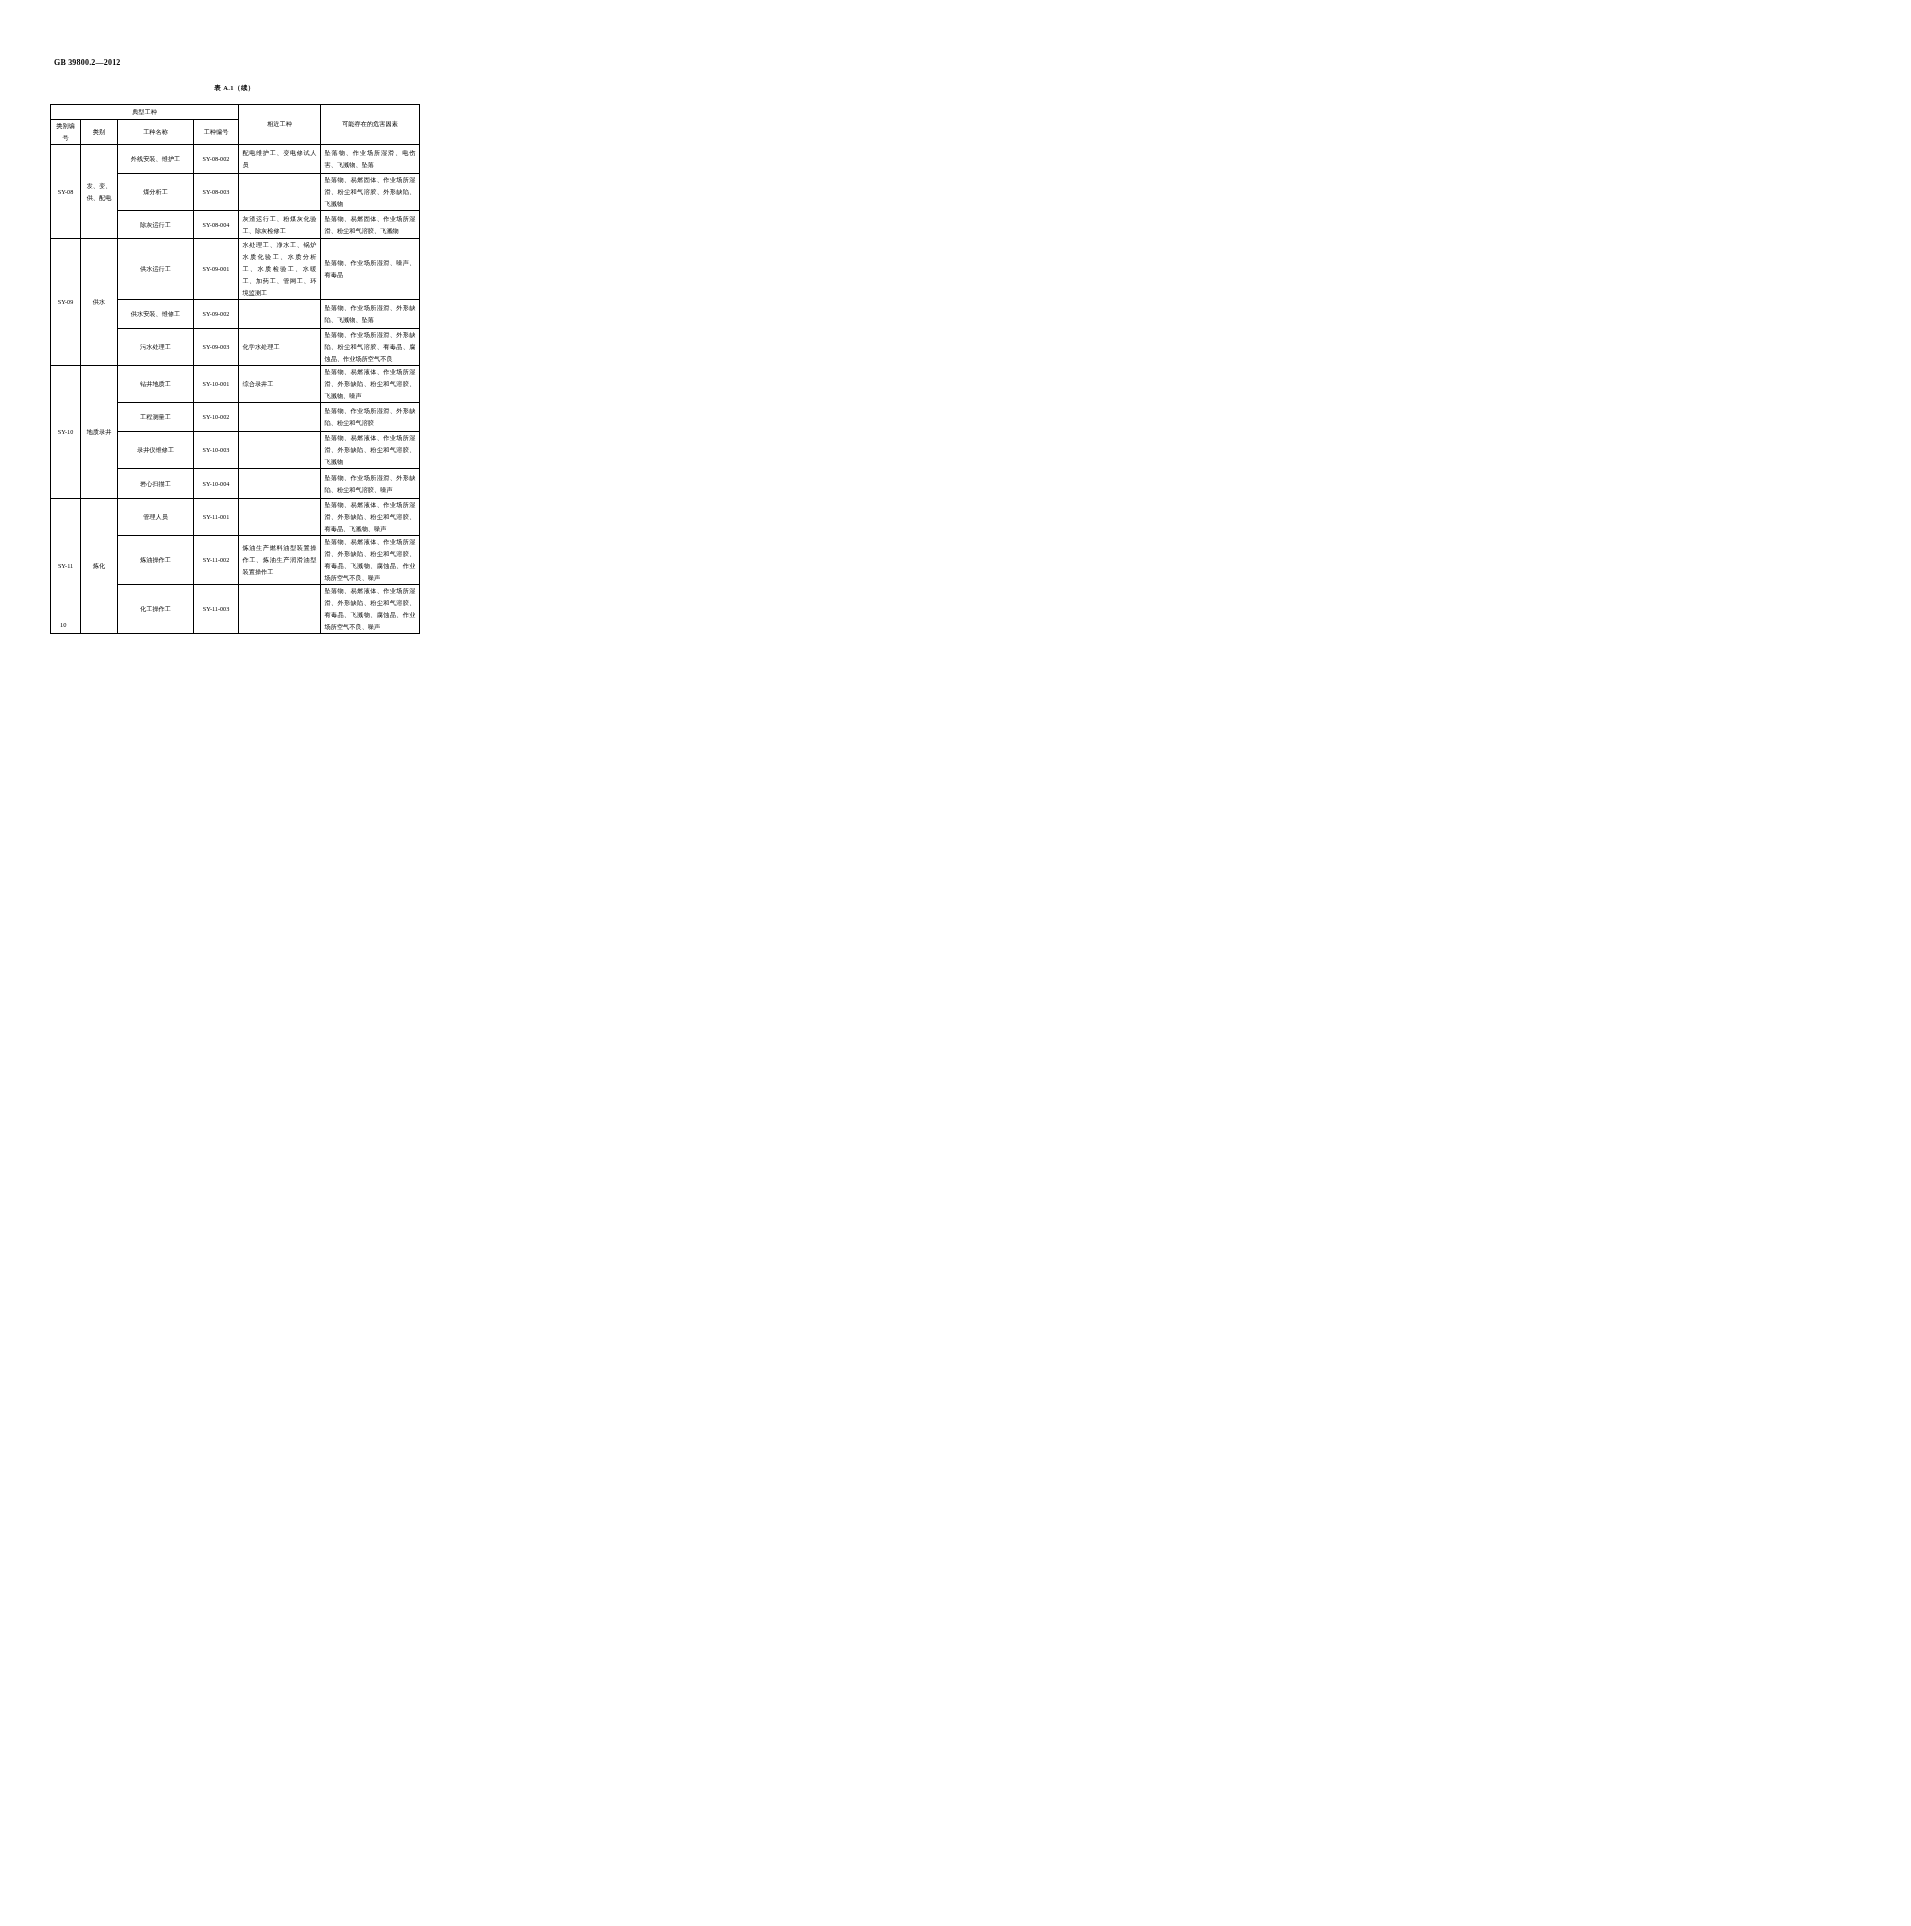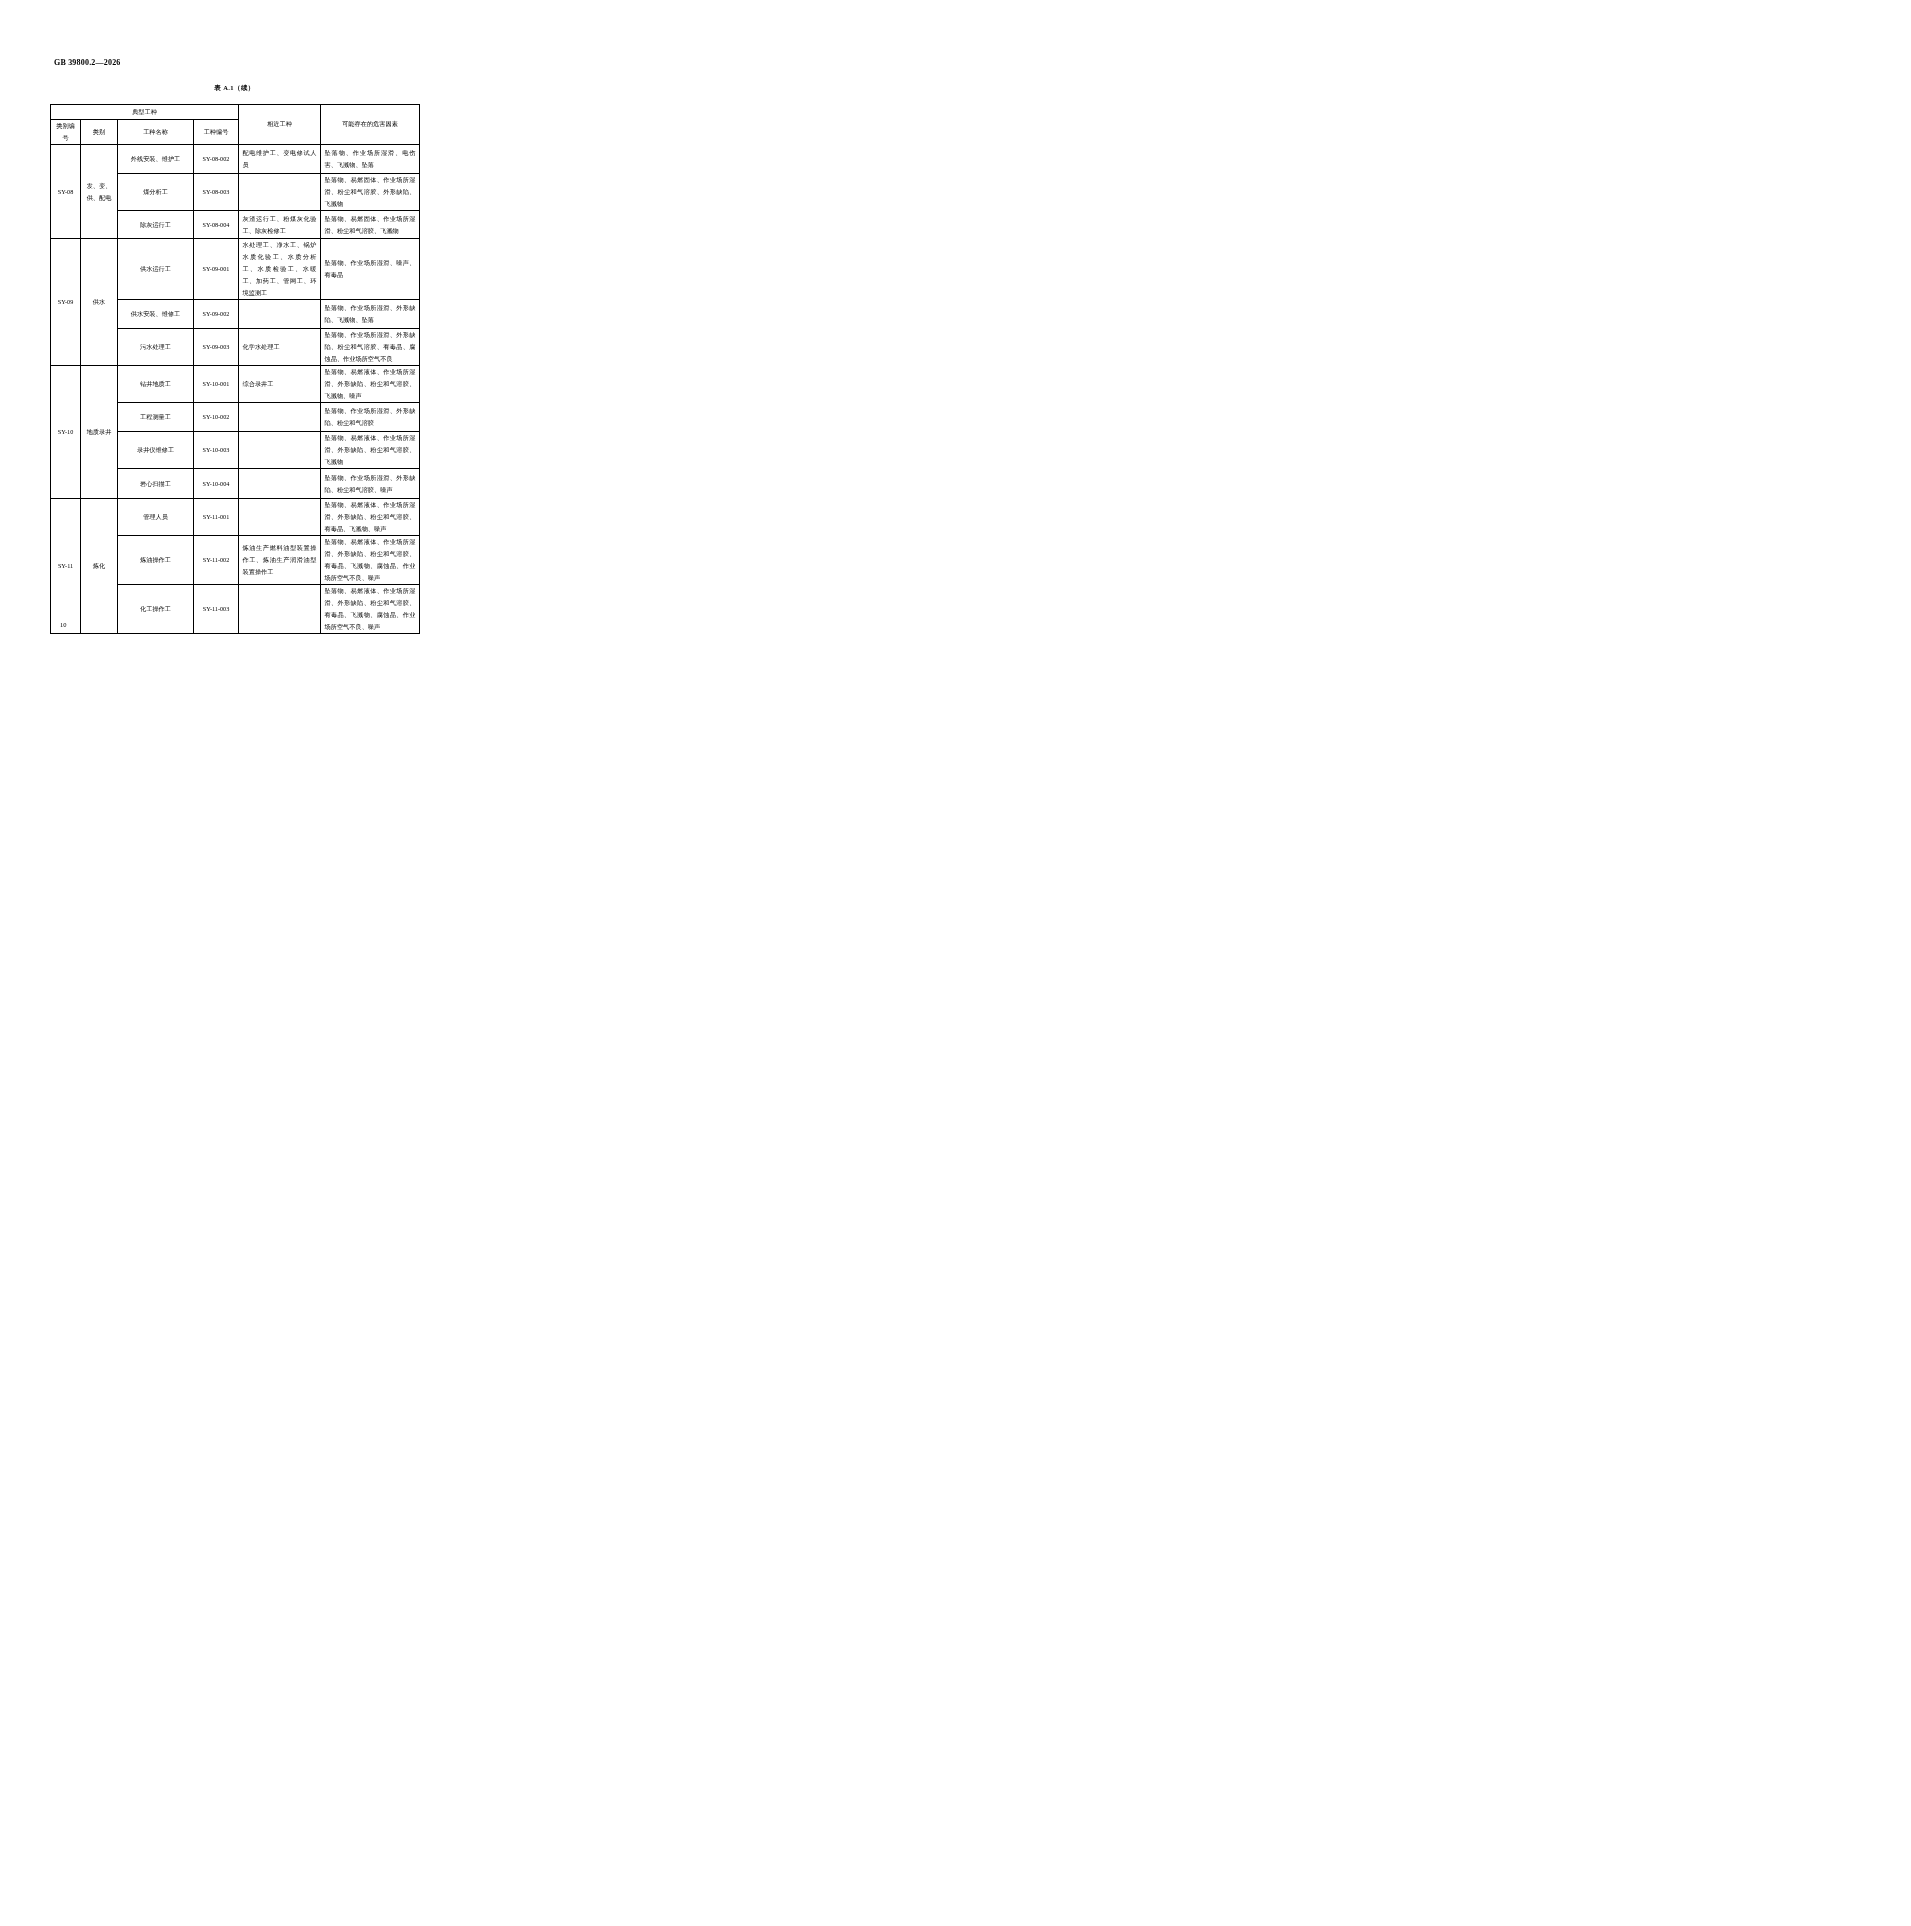"GB 39800.2—2026" div.doc-code { text: 2026 -> 2012 }
